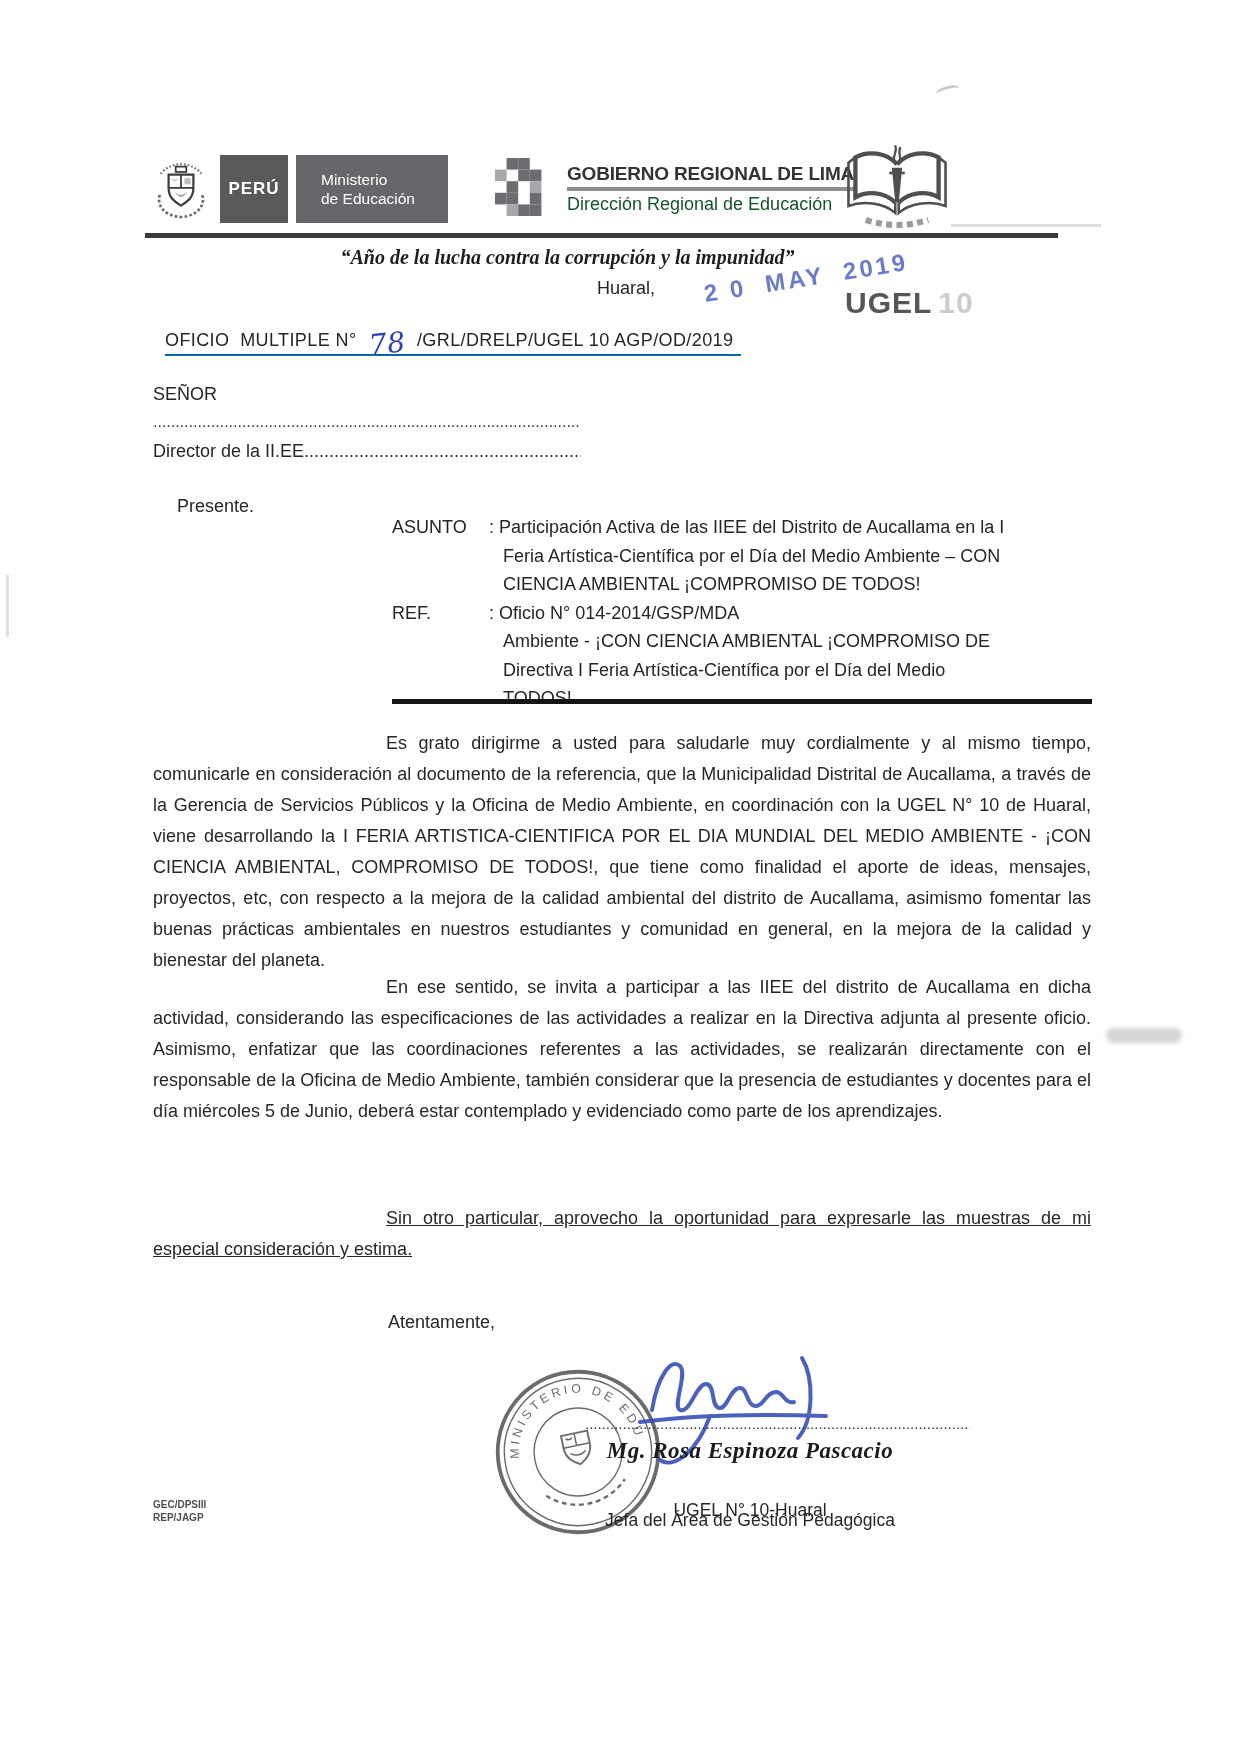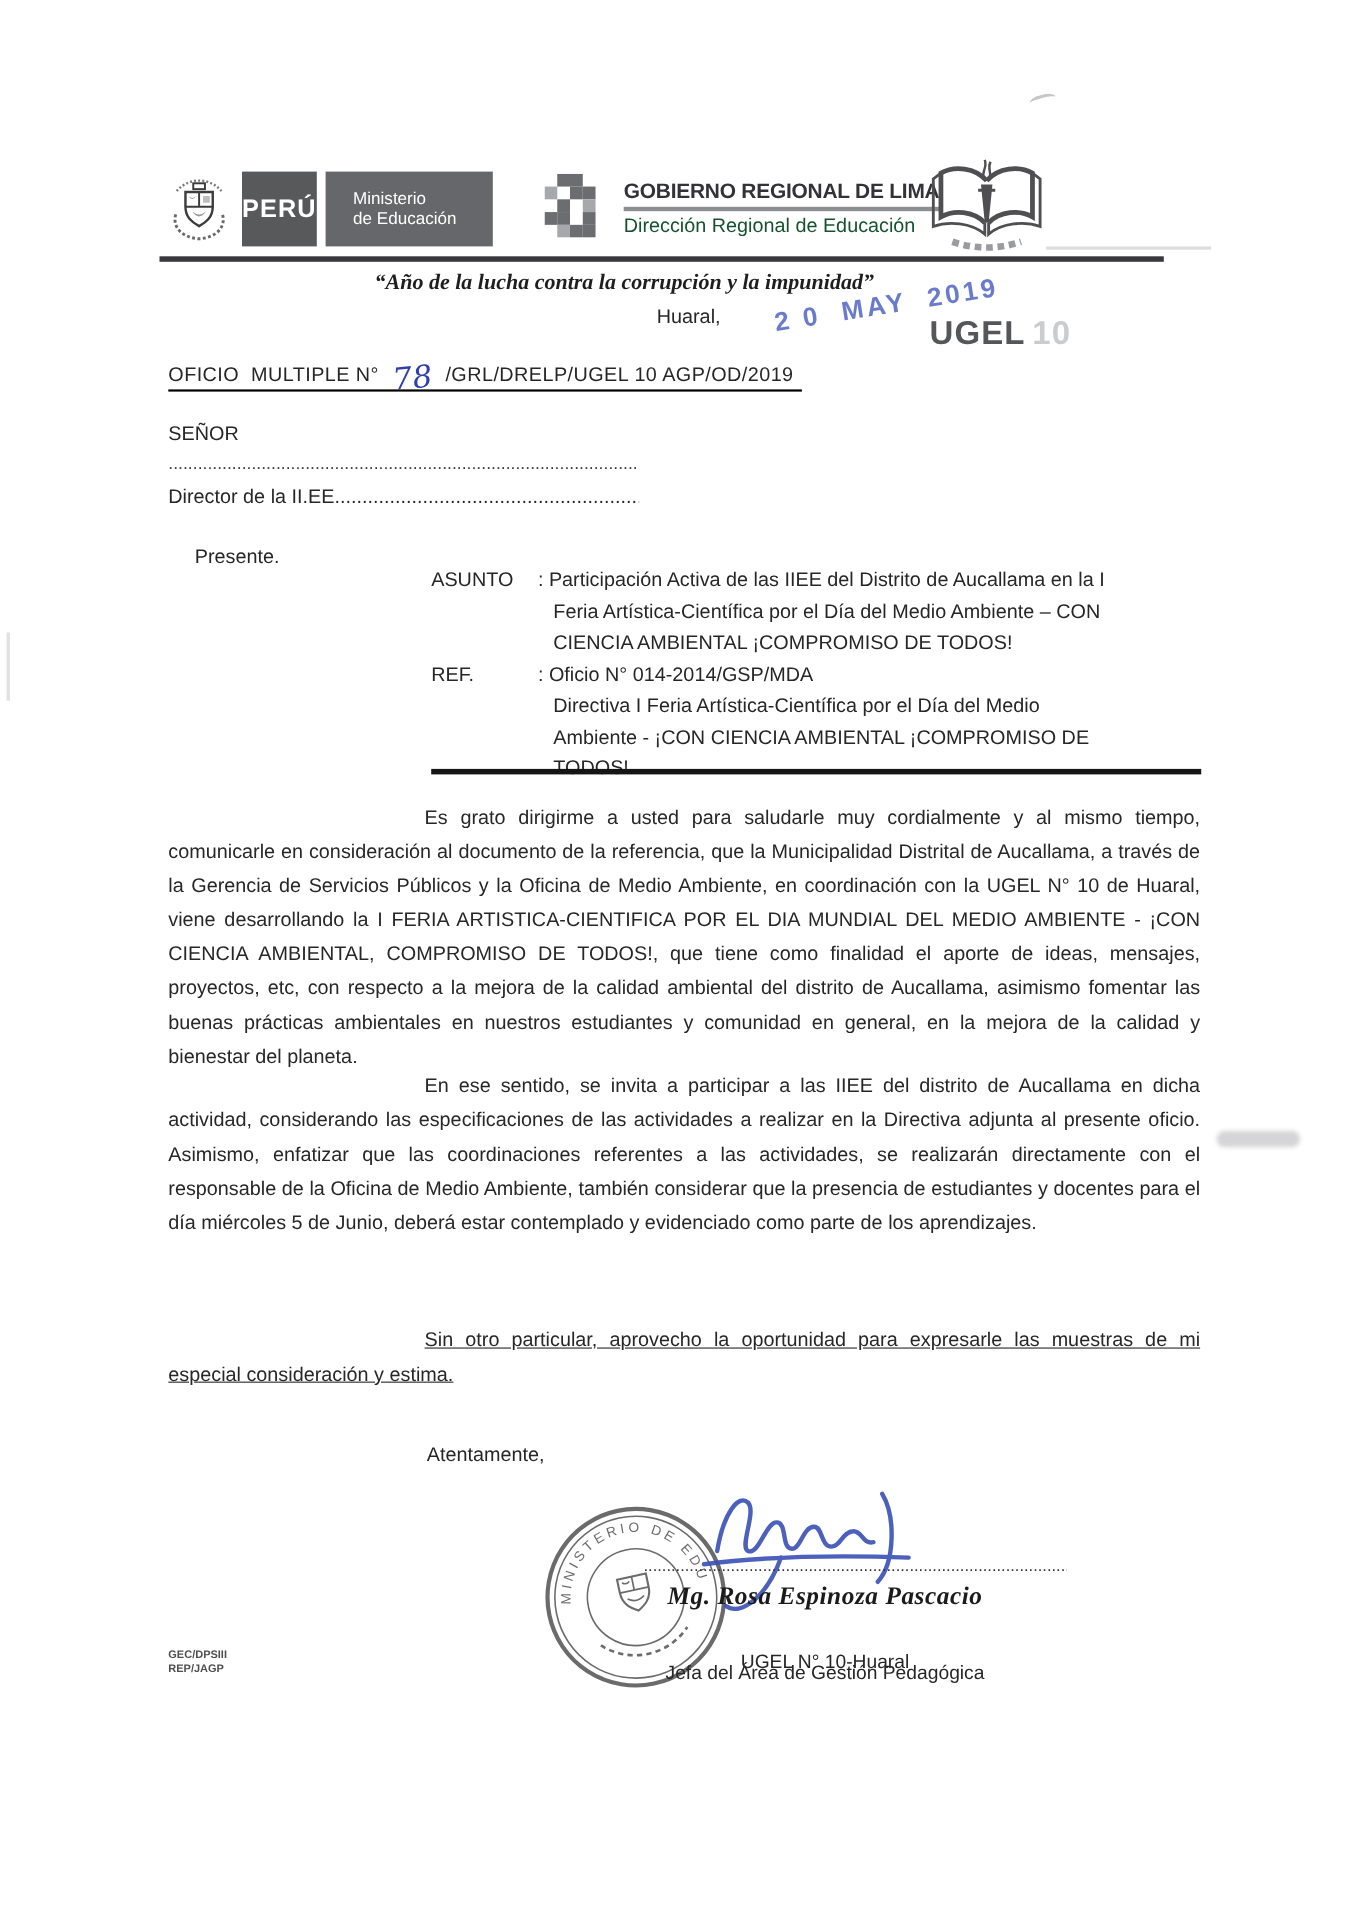"PERÚ" .peru-box { font-size: 23px -> 17px }
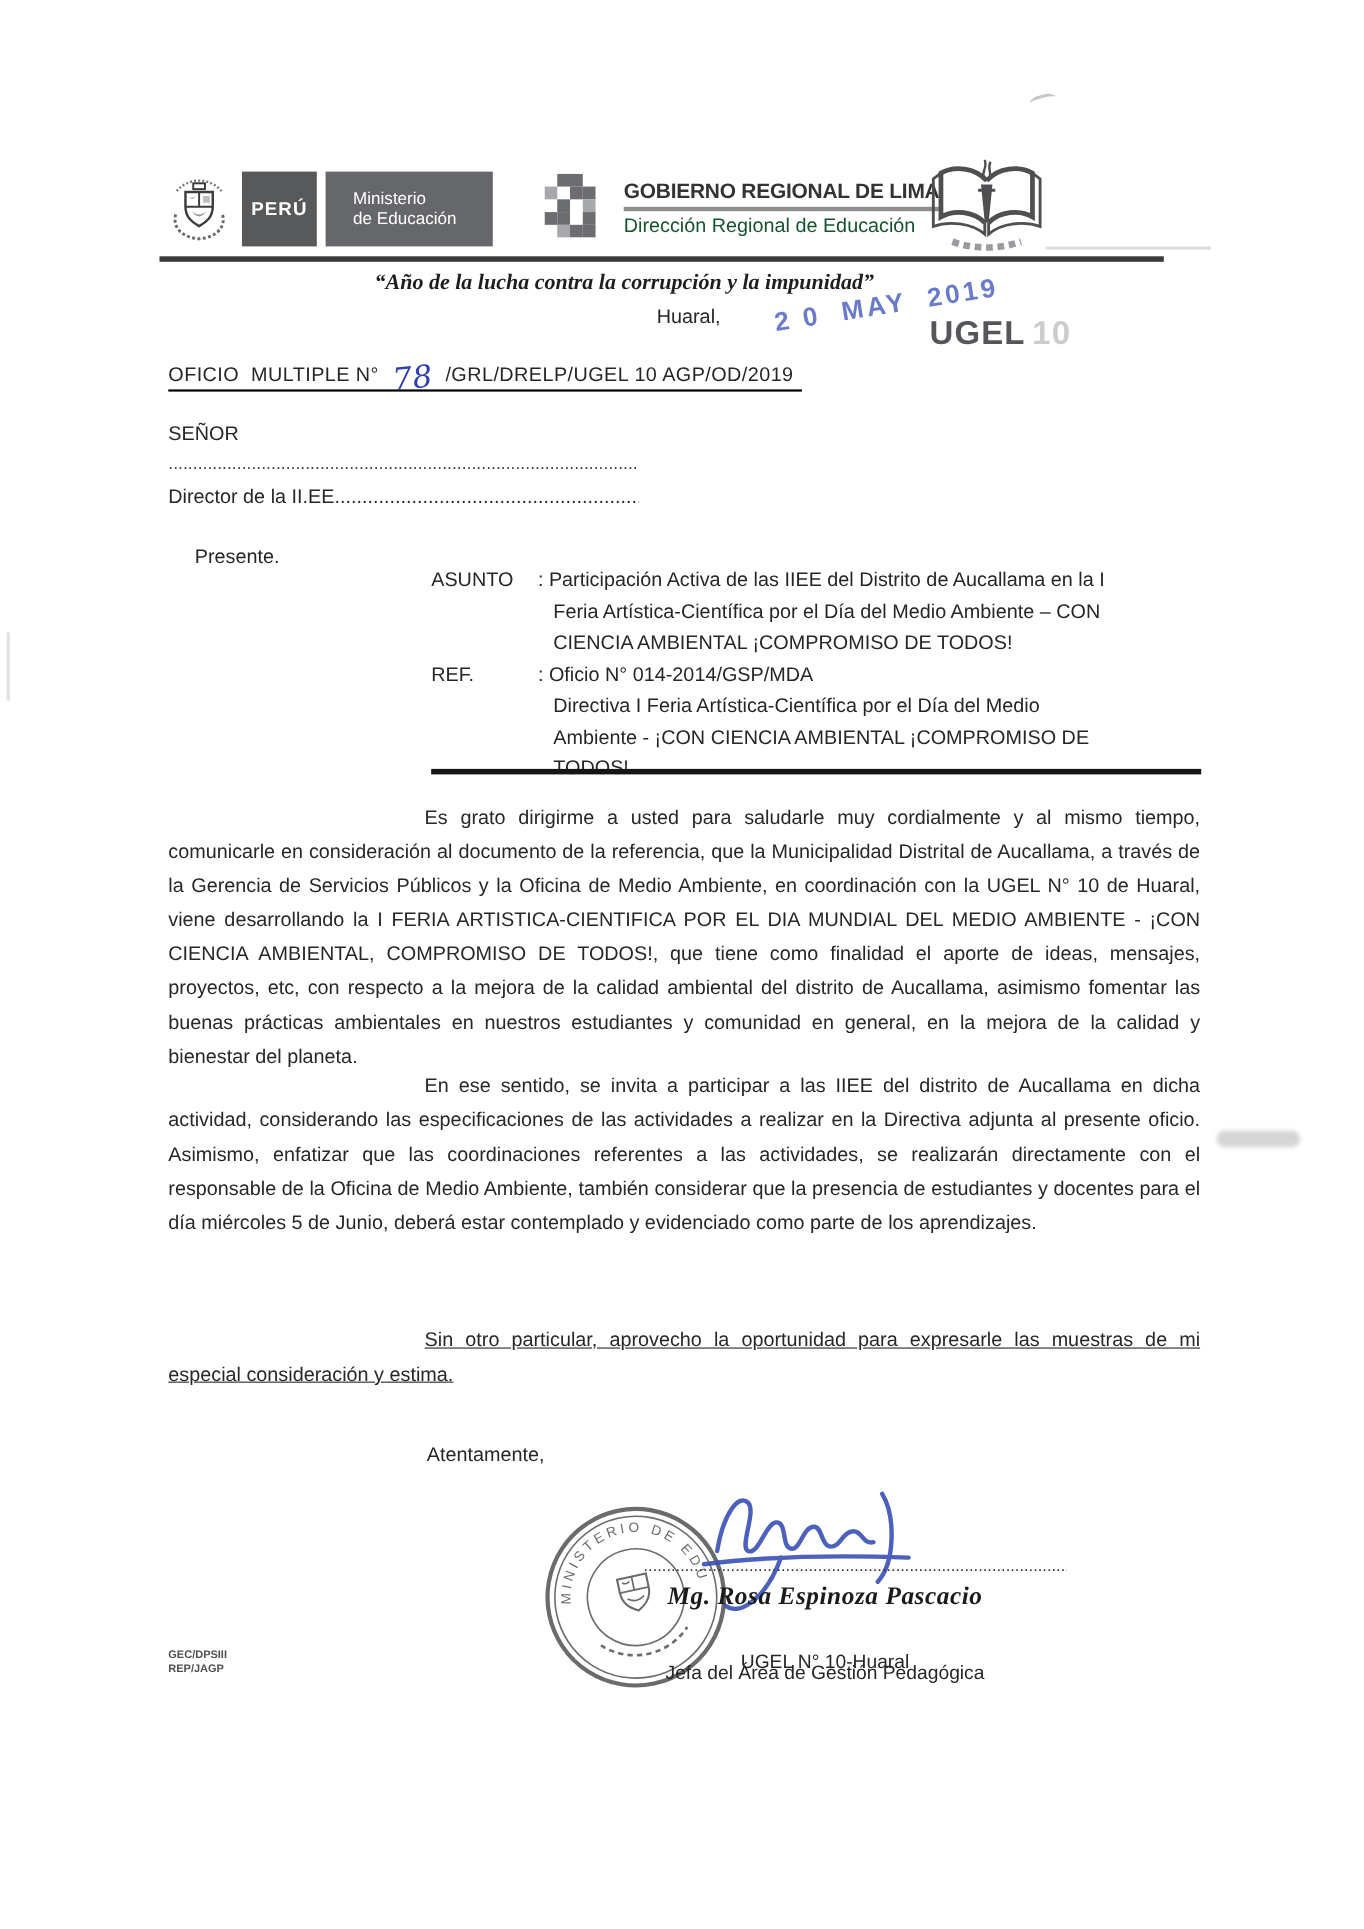"OFICIO MULTIPLE N°" .oficio { border-bottom: 2px solid #000000 -> 2px solid #0369a1; left: 153px -> 165px }
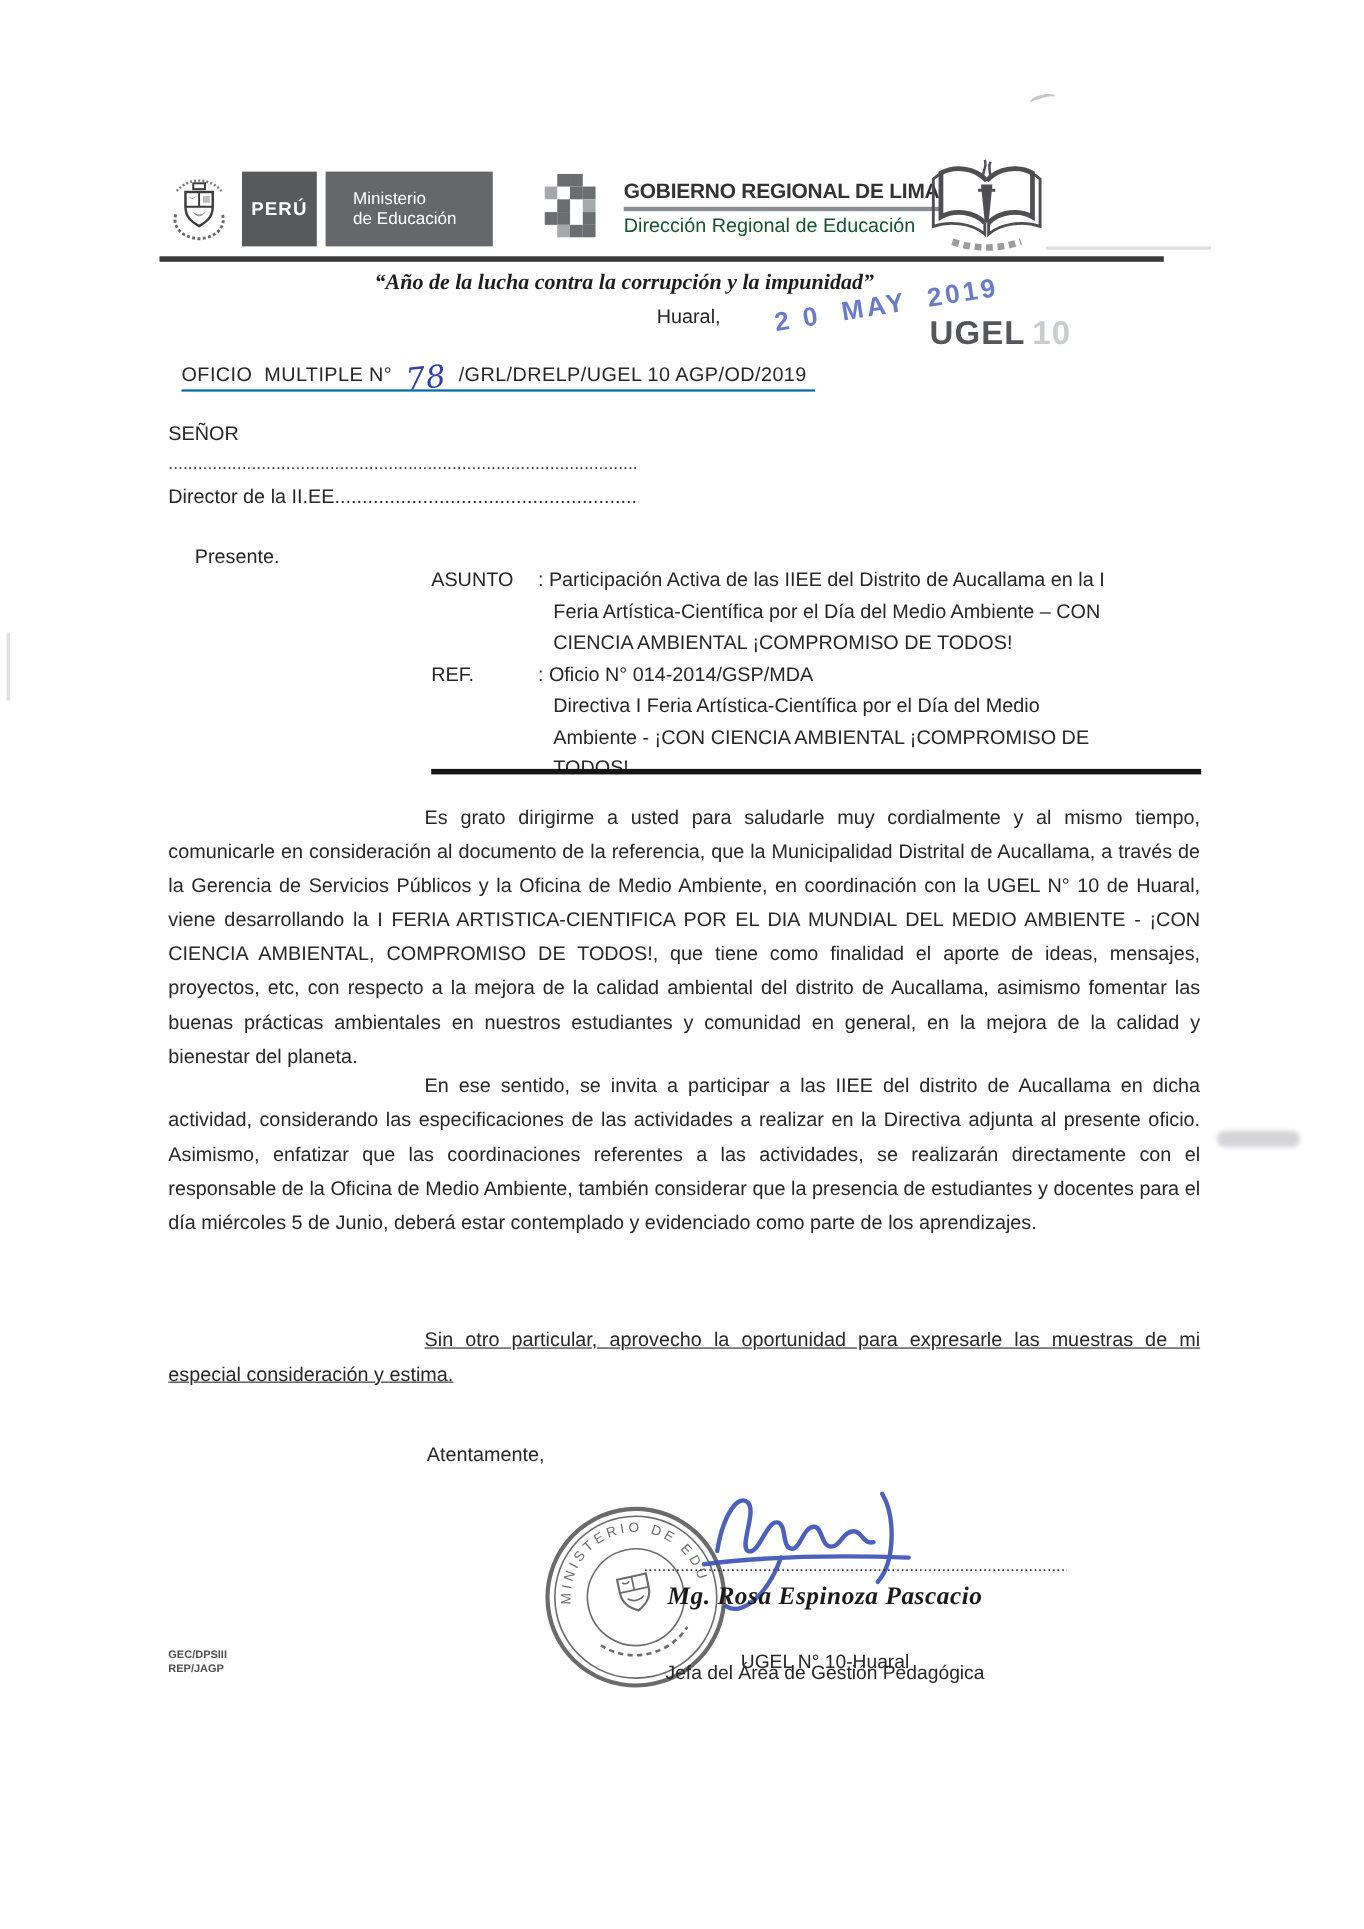"Directiva I Feria Artística-Científica" div.cont { order: before "Ambiente - ¡CON CIENCIA AMBIENTAL" -> after "Ambiente - ¡CON CIENCIA AMBIENTAL" }
